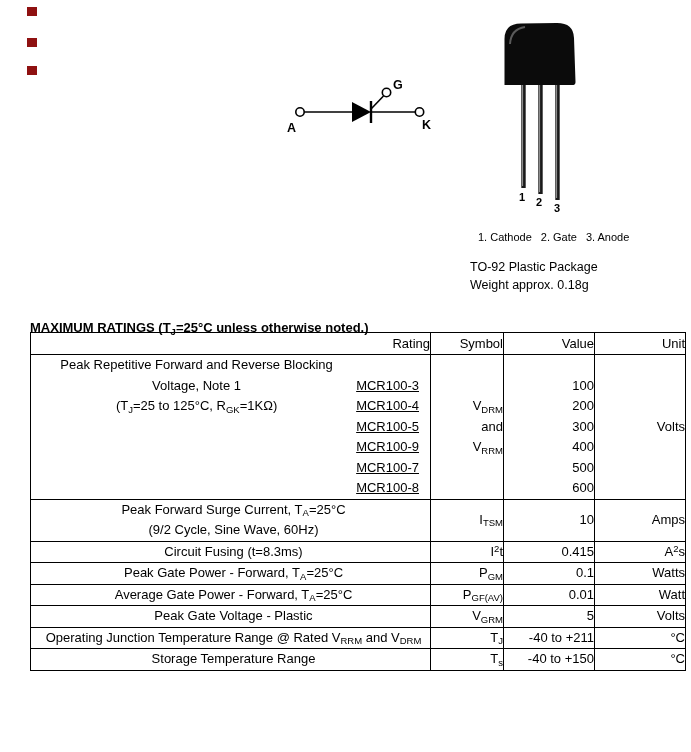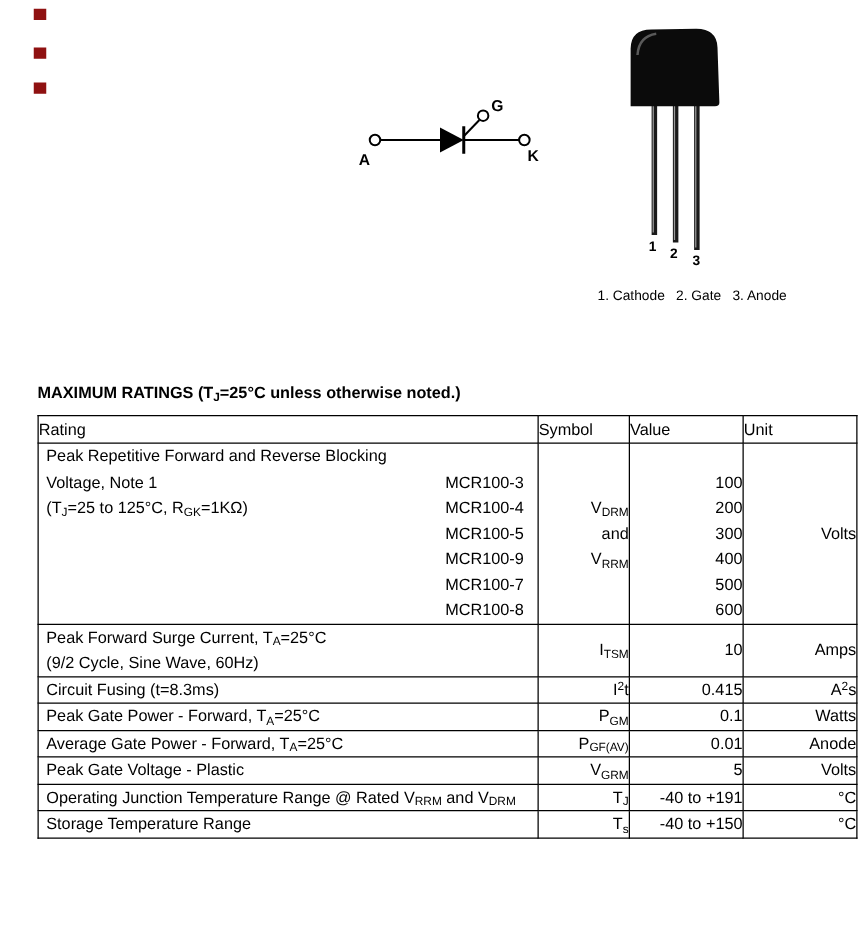"TO-92 Plastic Package" div { html: none -> <div>TO-92 Plastic Package</div> }
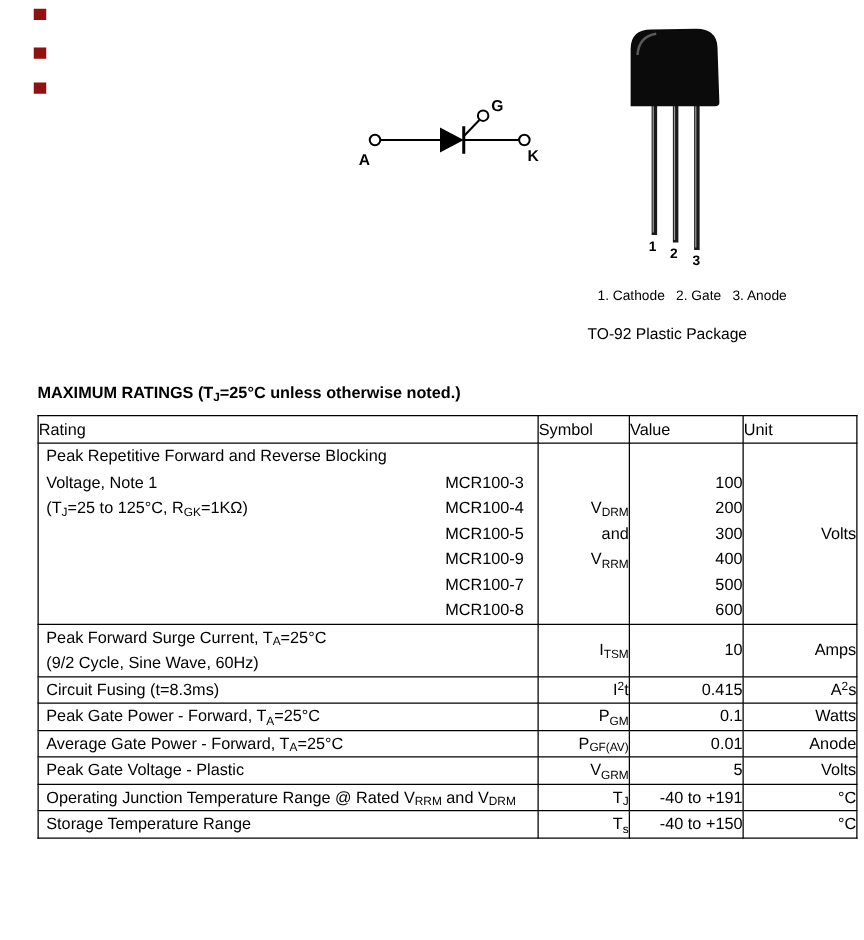"Weight approx. 0.18g" div { html: none -> <div>Weight approx. 0.18g</div> }
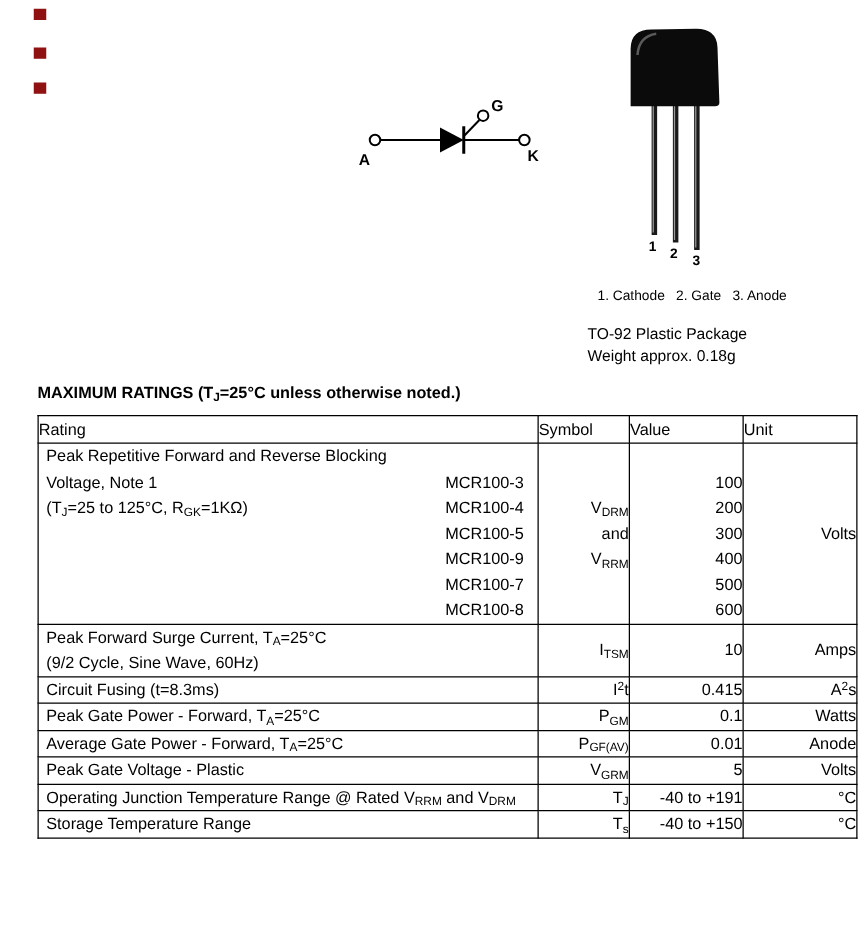"MAXIMUM RATINGS (TJ=25°C unless" .ratings-title { top: 306px -> 320px }
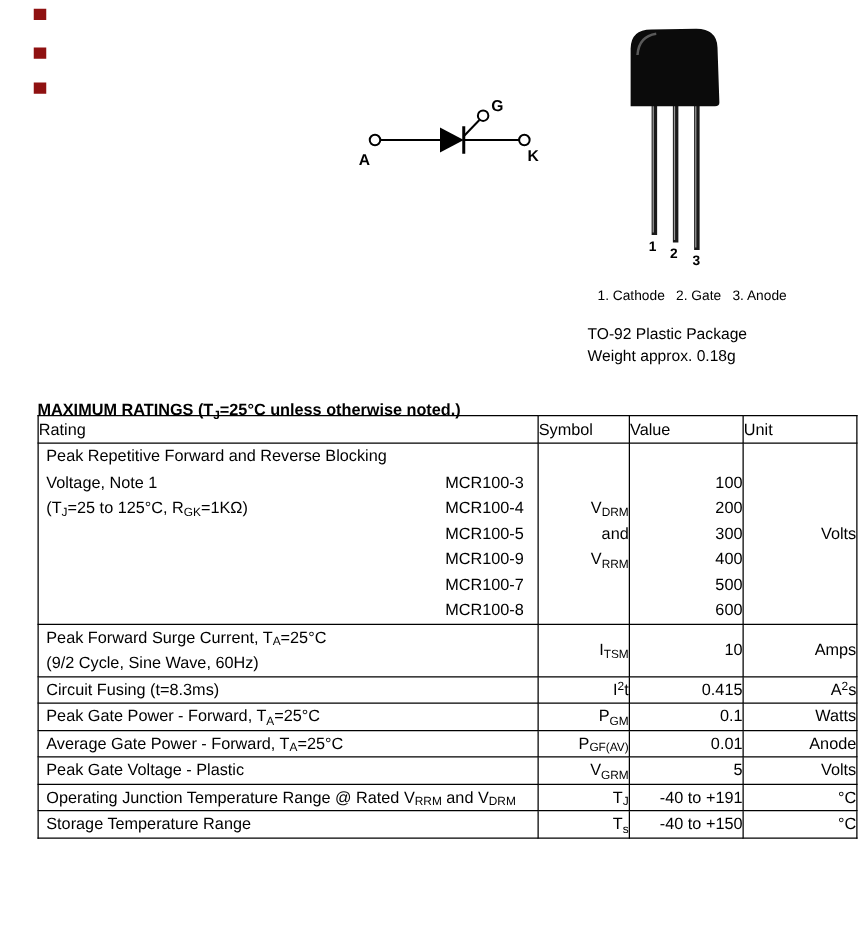"Rating" th { text-align: left -> right }
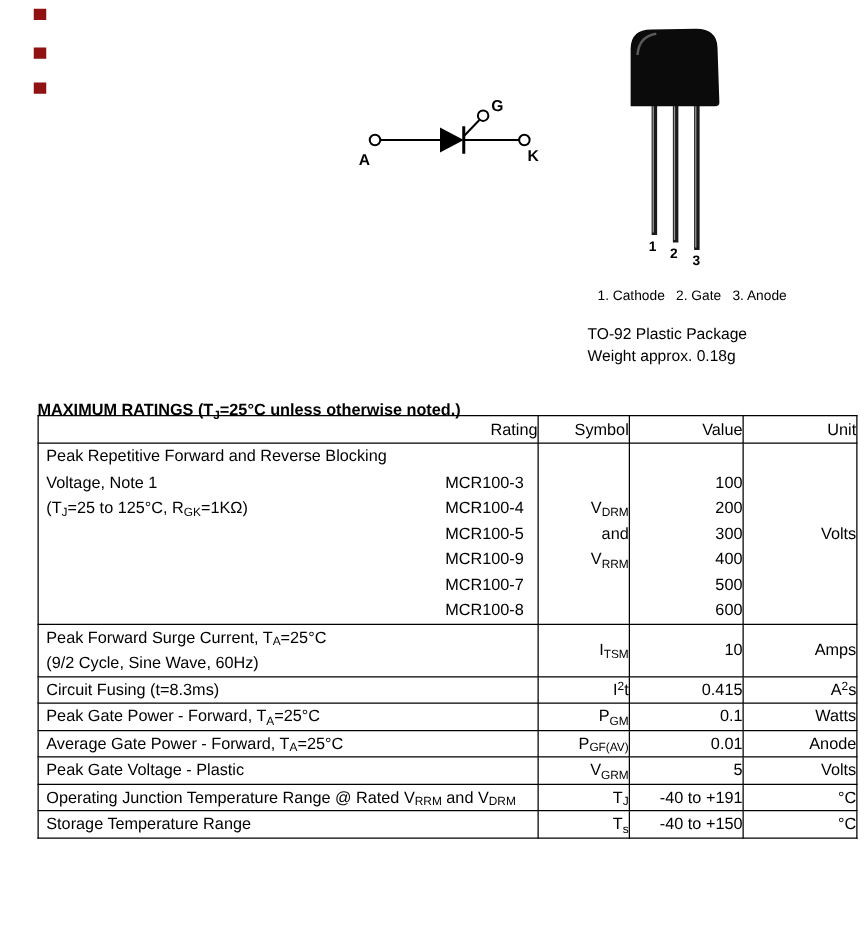"Peak Repetitive Forward and Reverse" .r-left { text-align: none -> center }
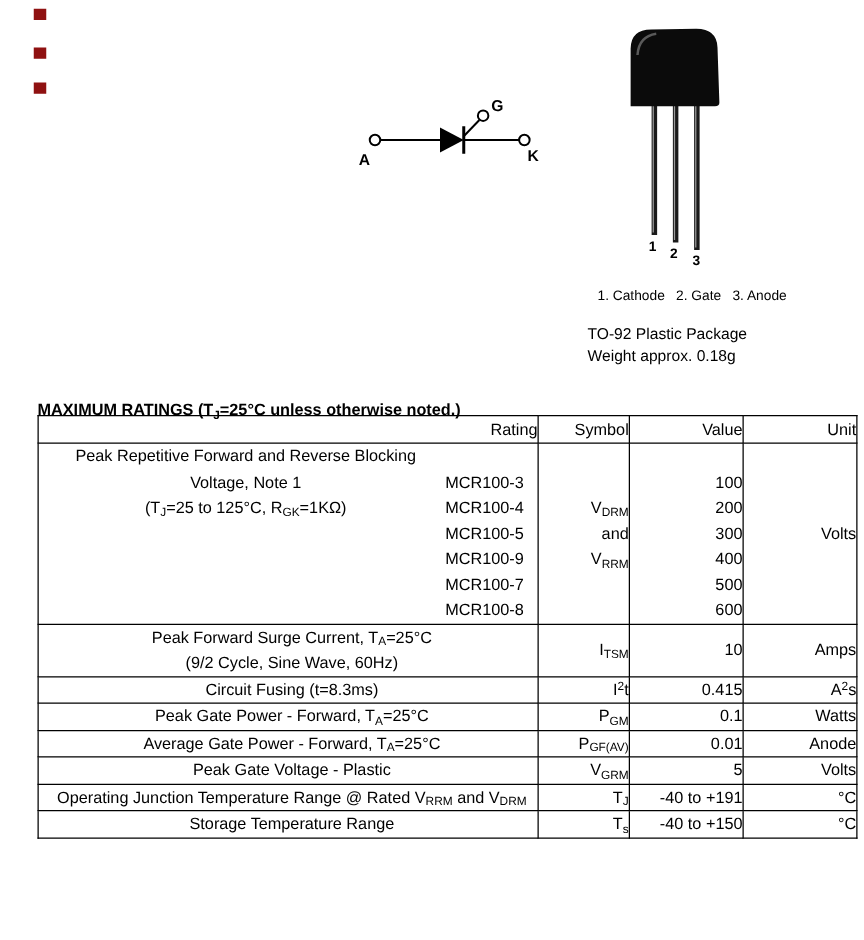"MCR100-3" .r-right { text-decoration: none -> underline }
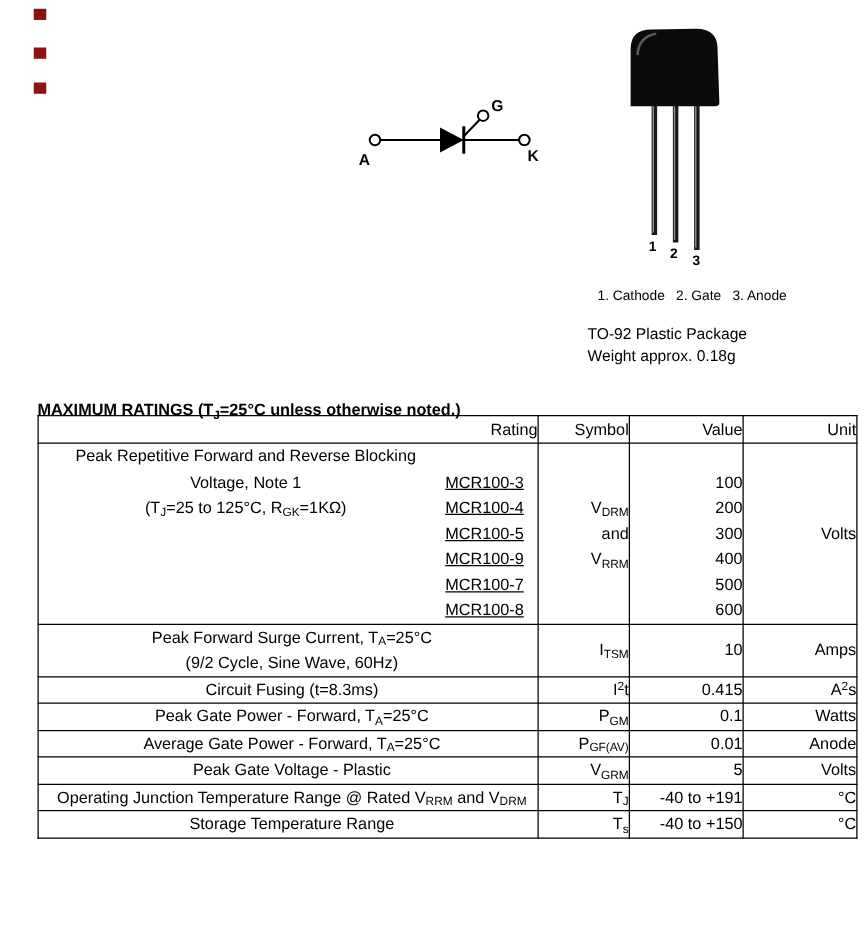"Anode" div.ln { text: Anode -> Watt }
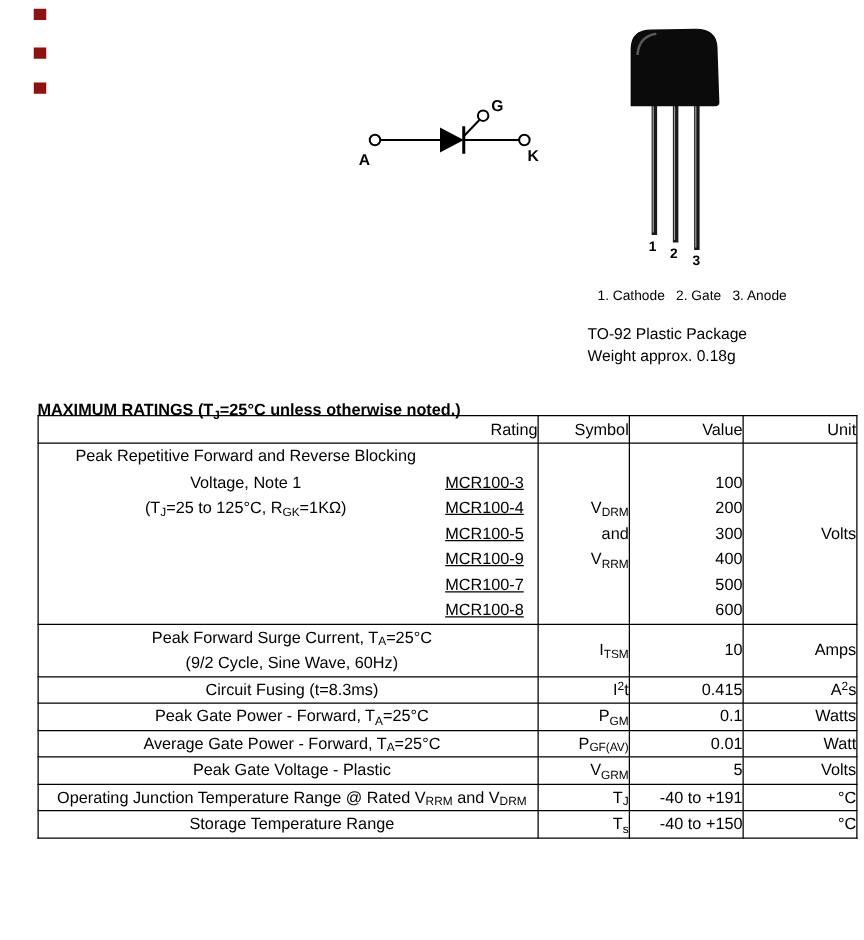"-40 to +191" div.ln { text: +191 -> +211 }
